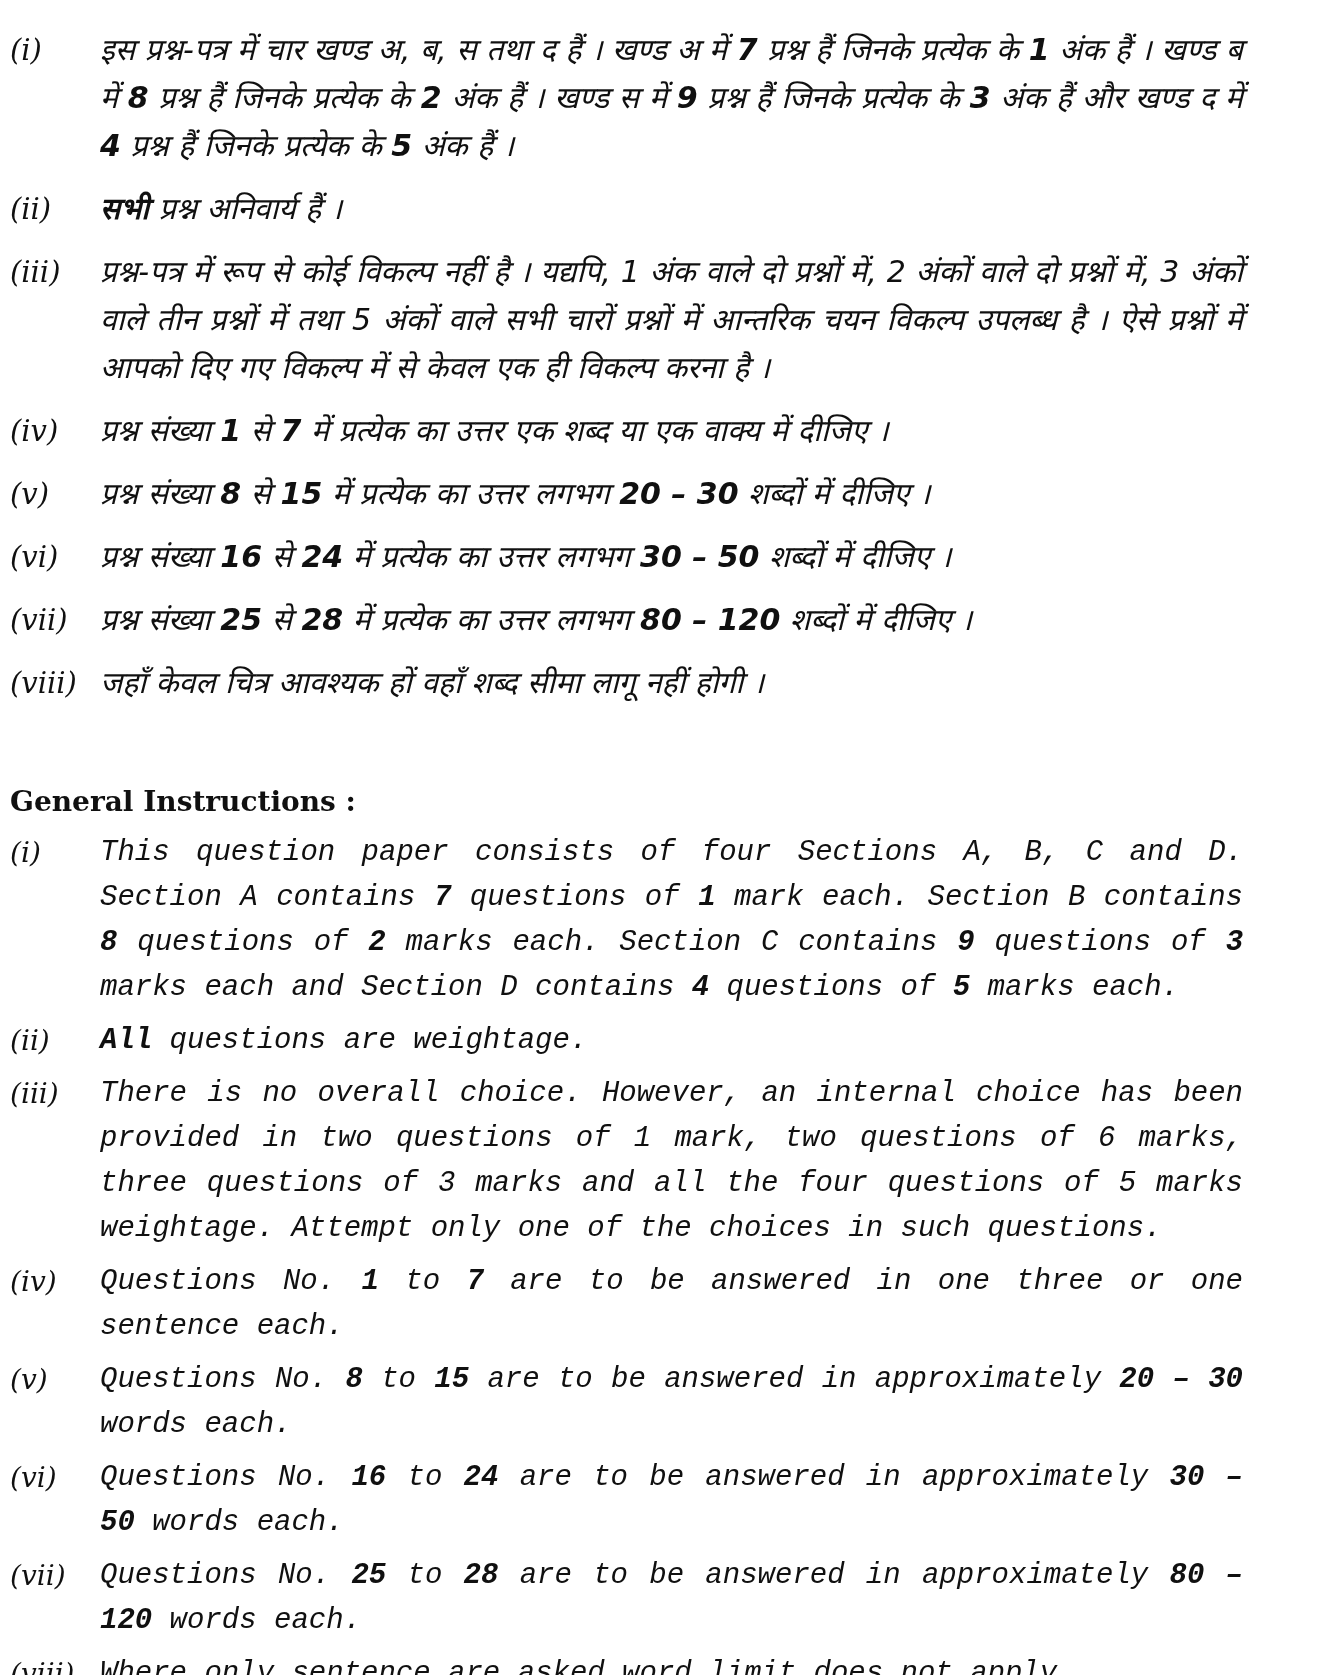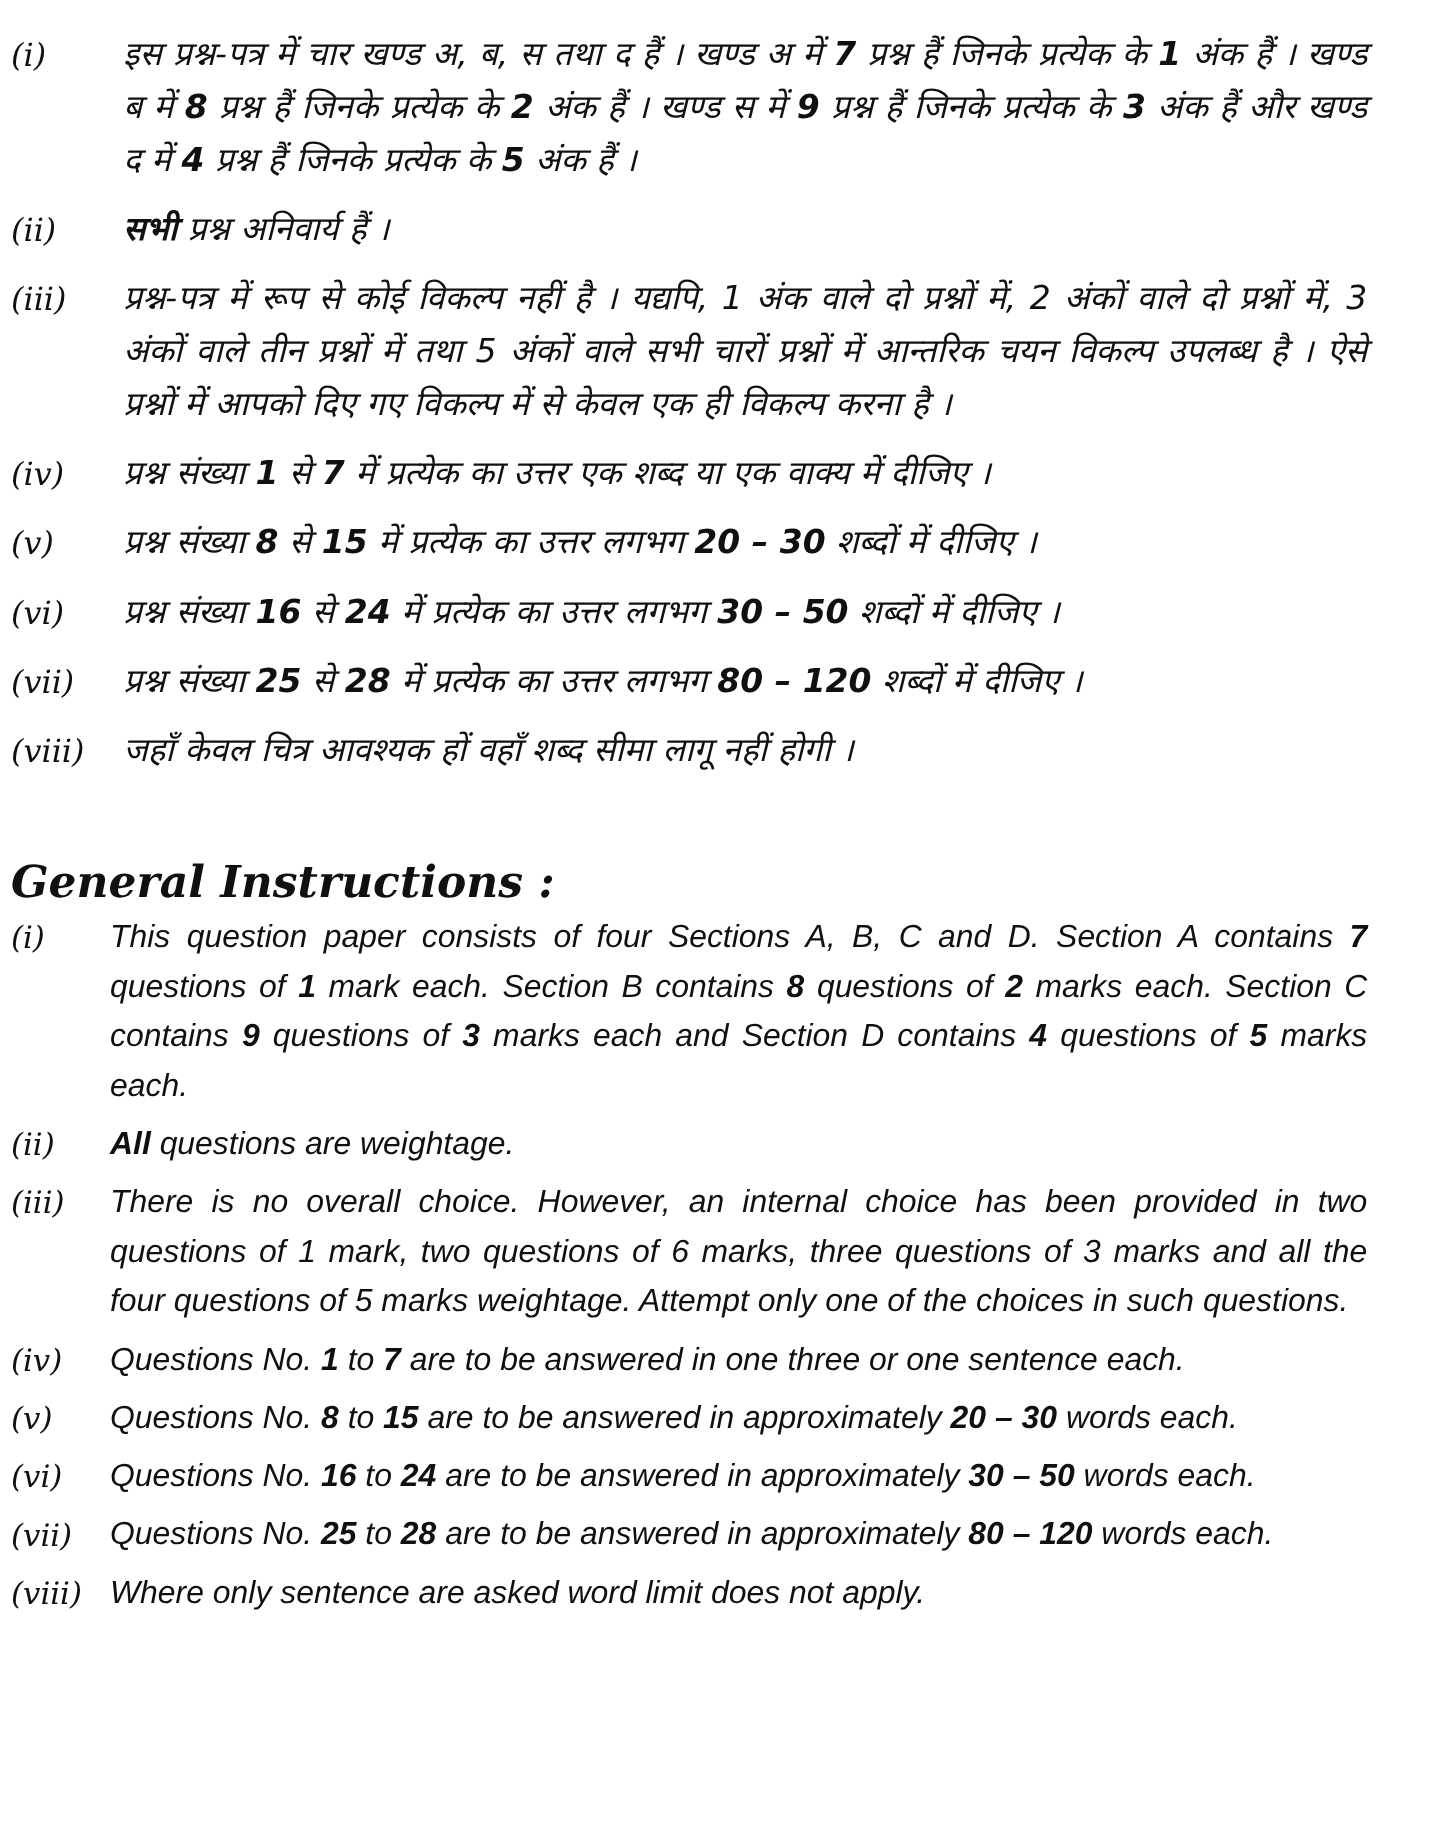"इस प्रश्न-पत्र में चार खण्ड" .hindi .text { margin-left: 12px -> none }
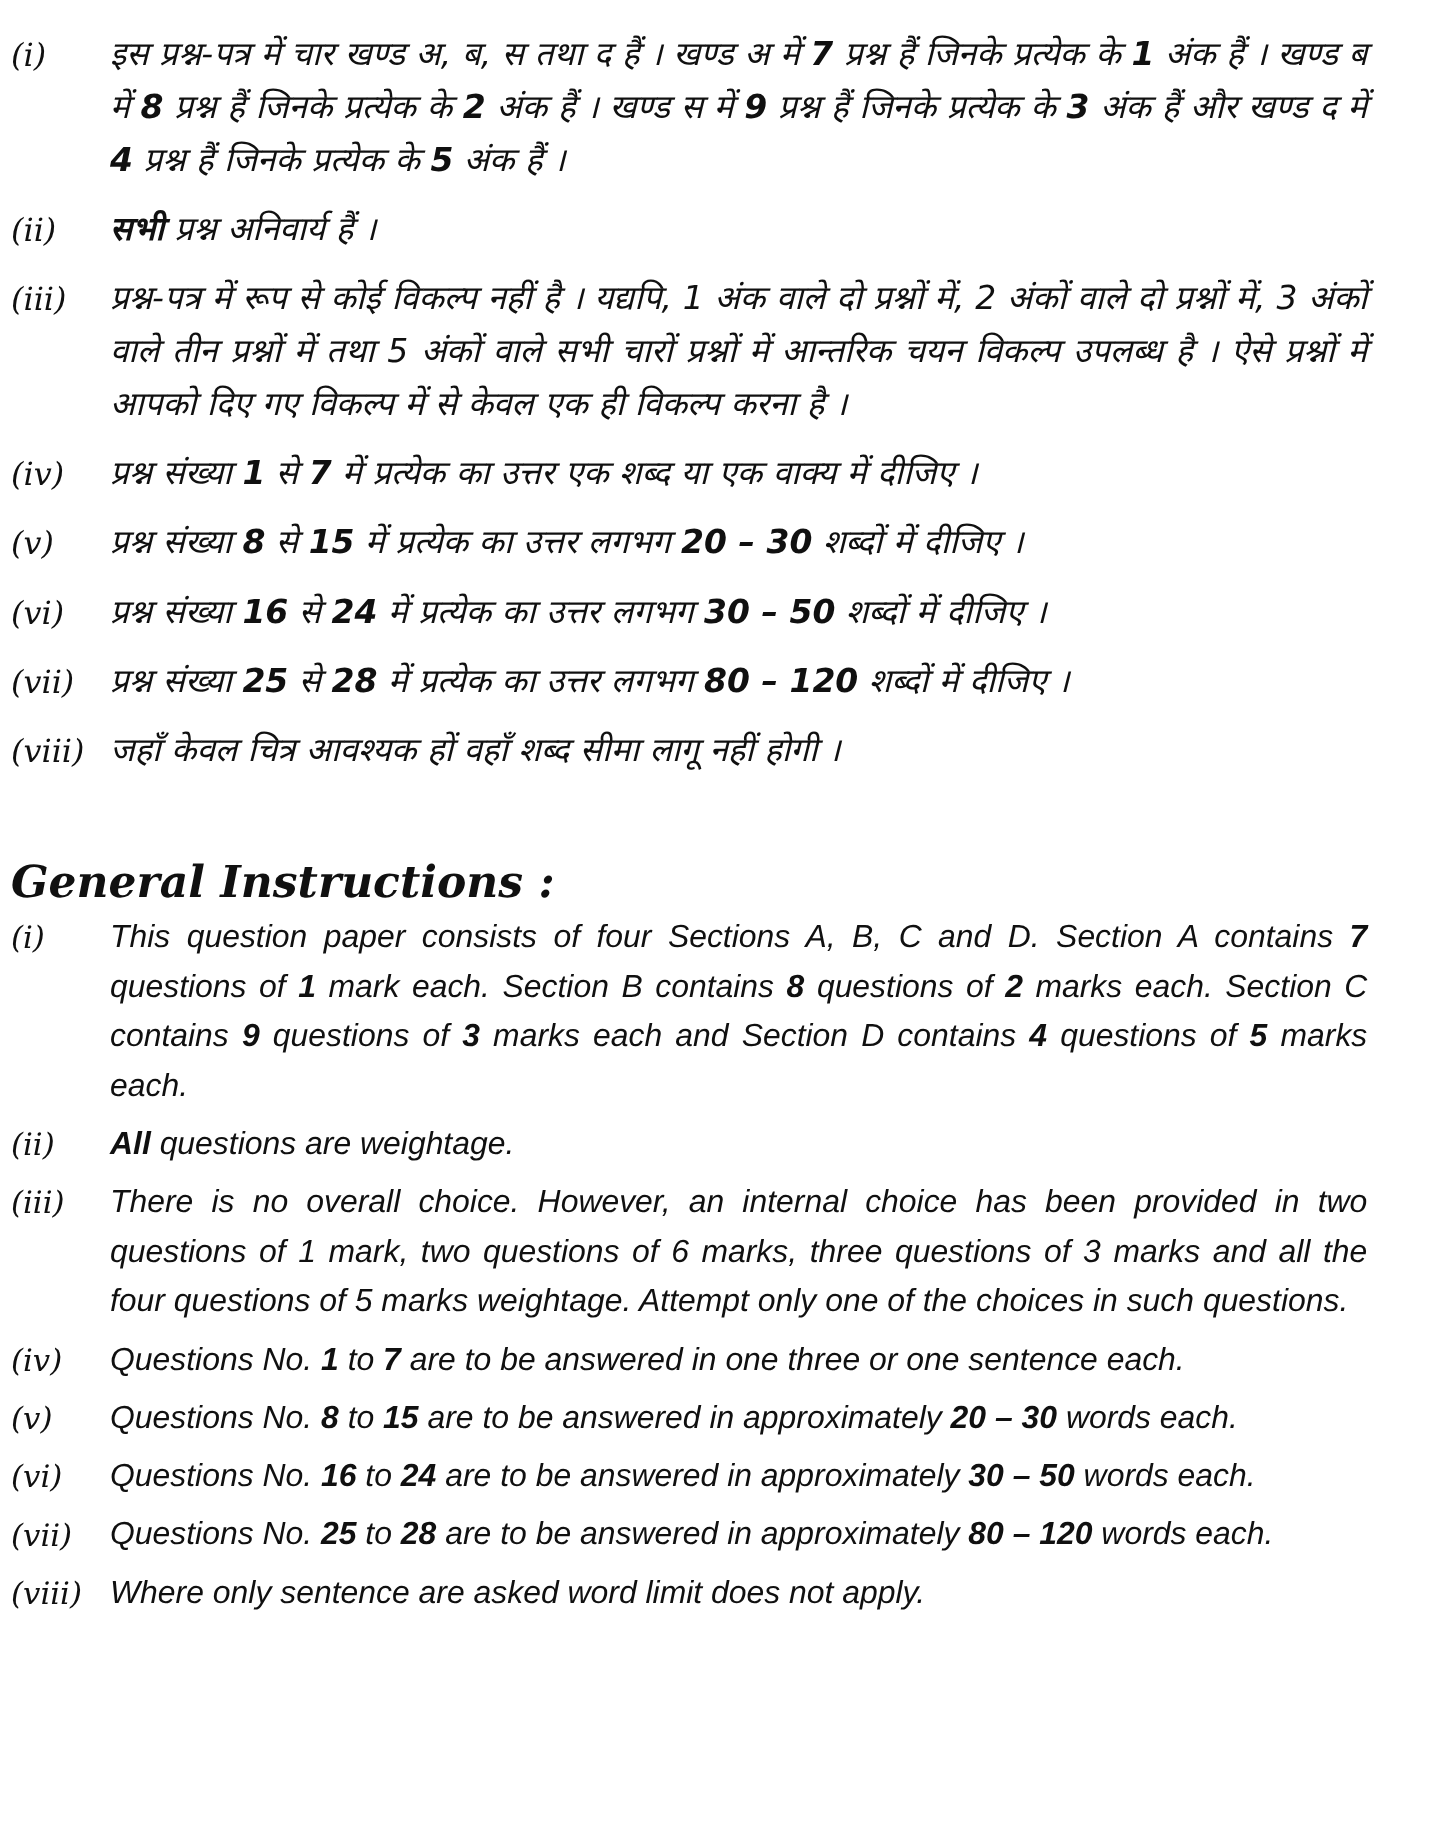"General Instructions :" .heading { font-size: 40px -> 28px; font-style: italic -> none }
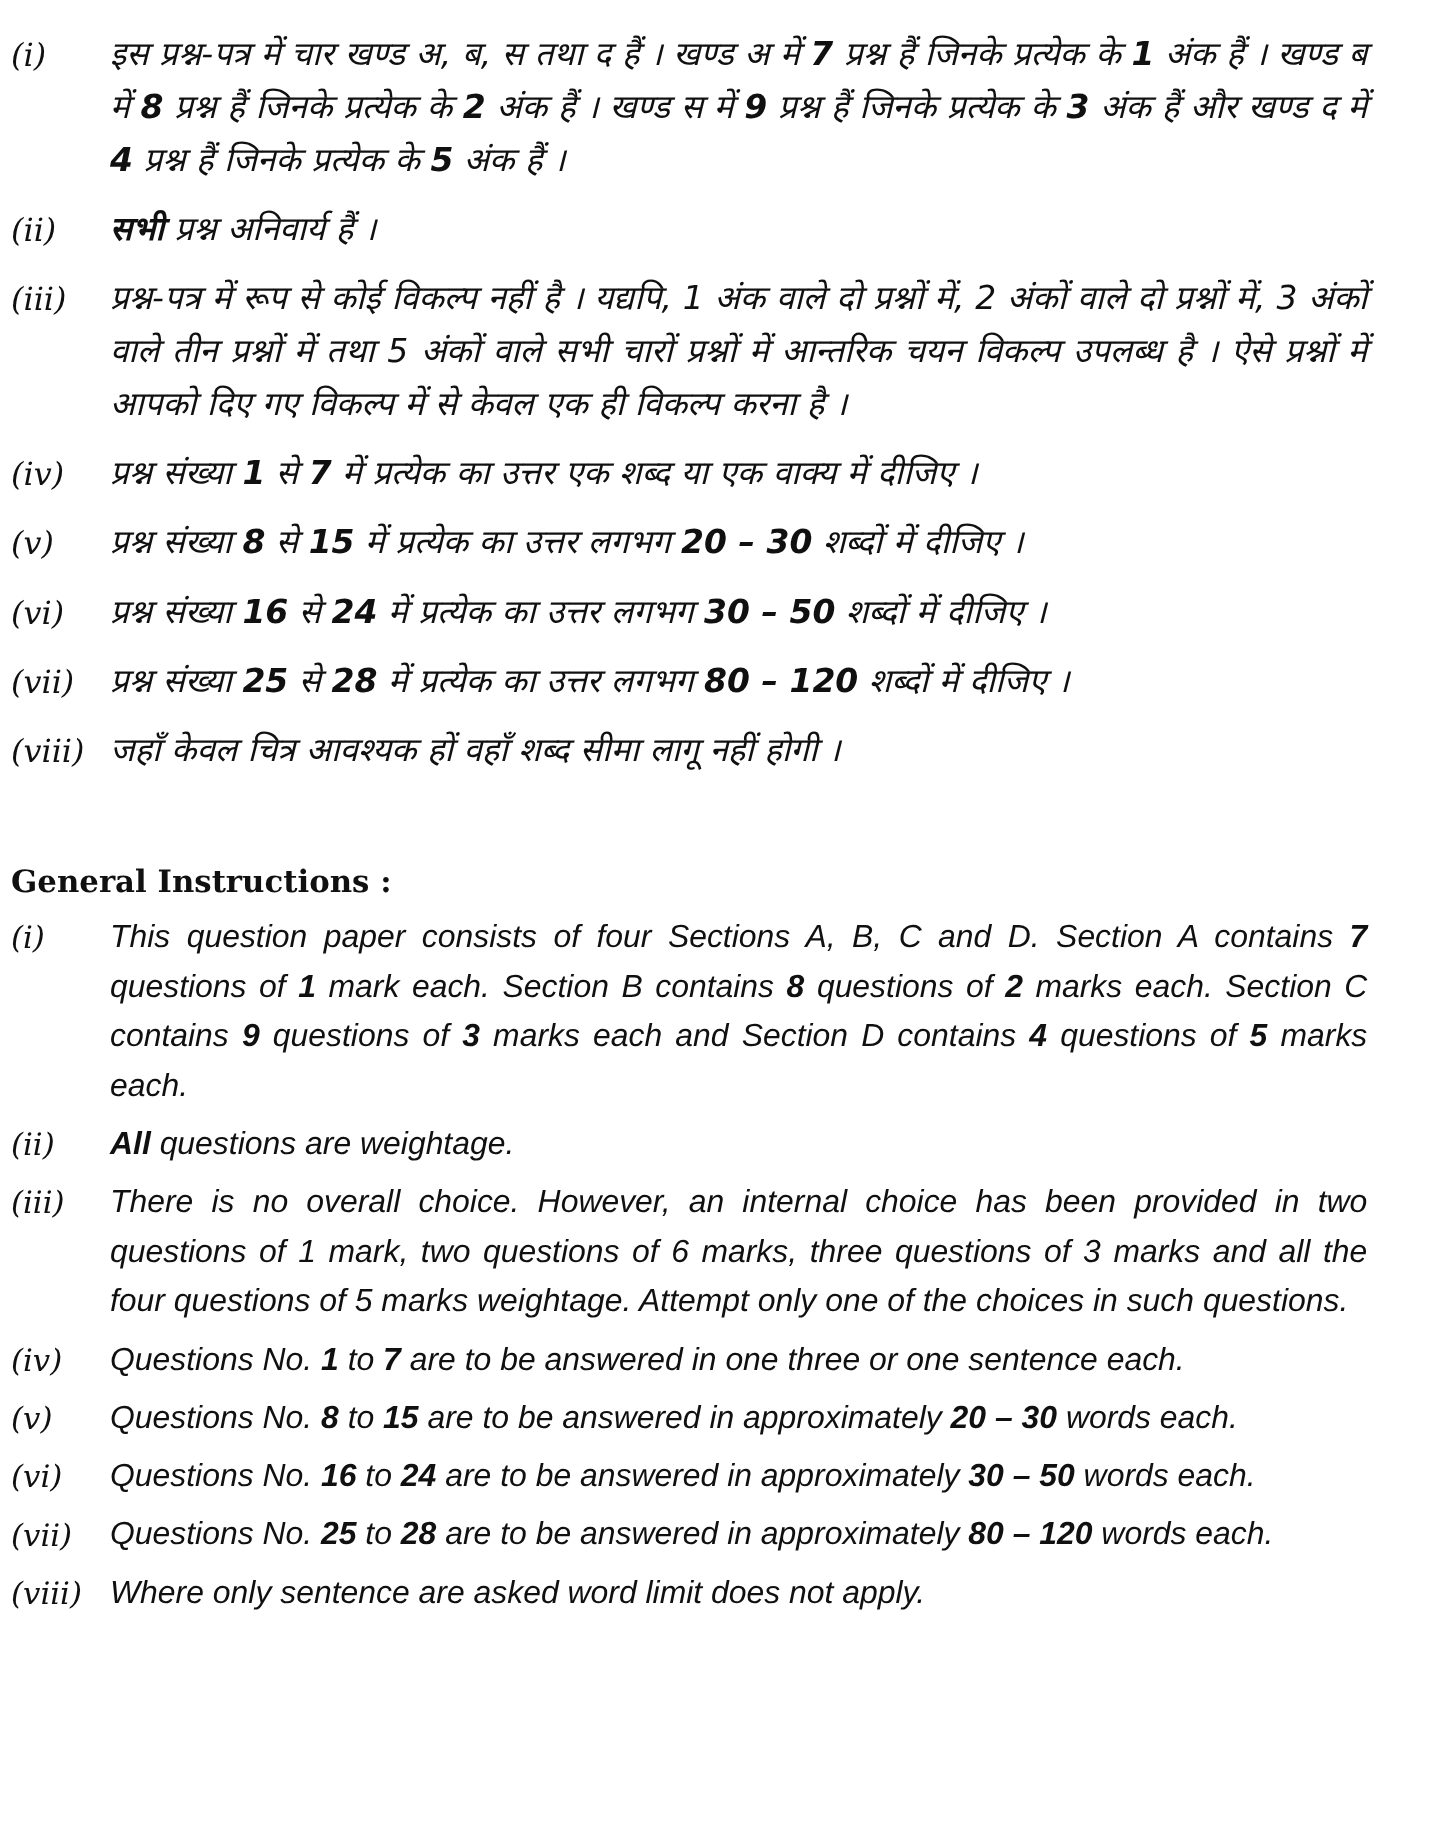"This question paper consists of" .english .text { font-family: Liberation Sans, sans-serif -> Liberation Mono, monospace }
